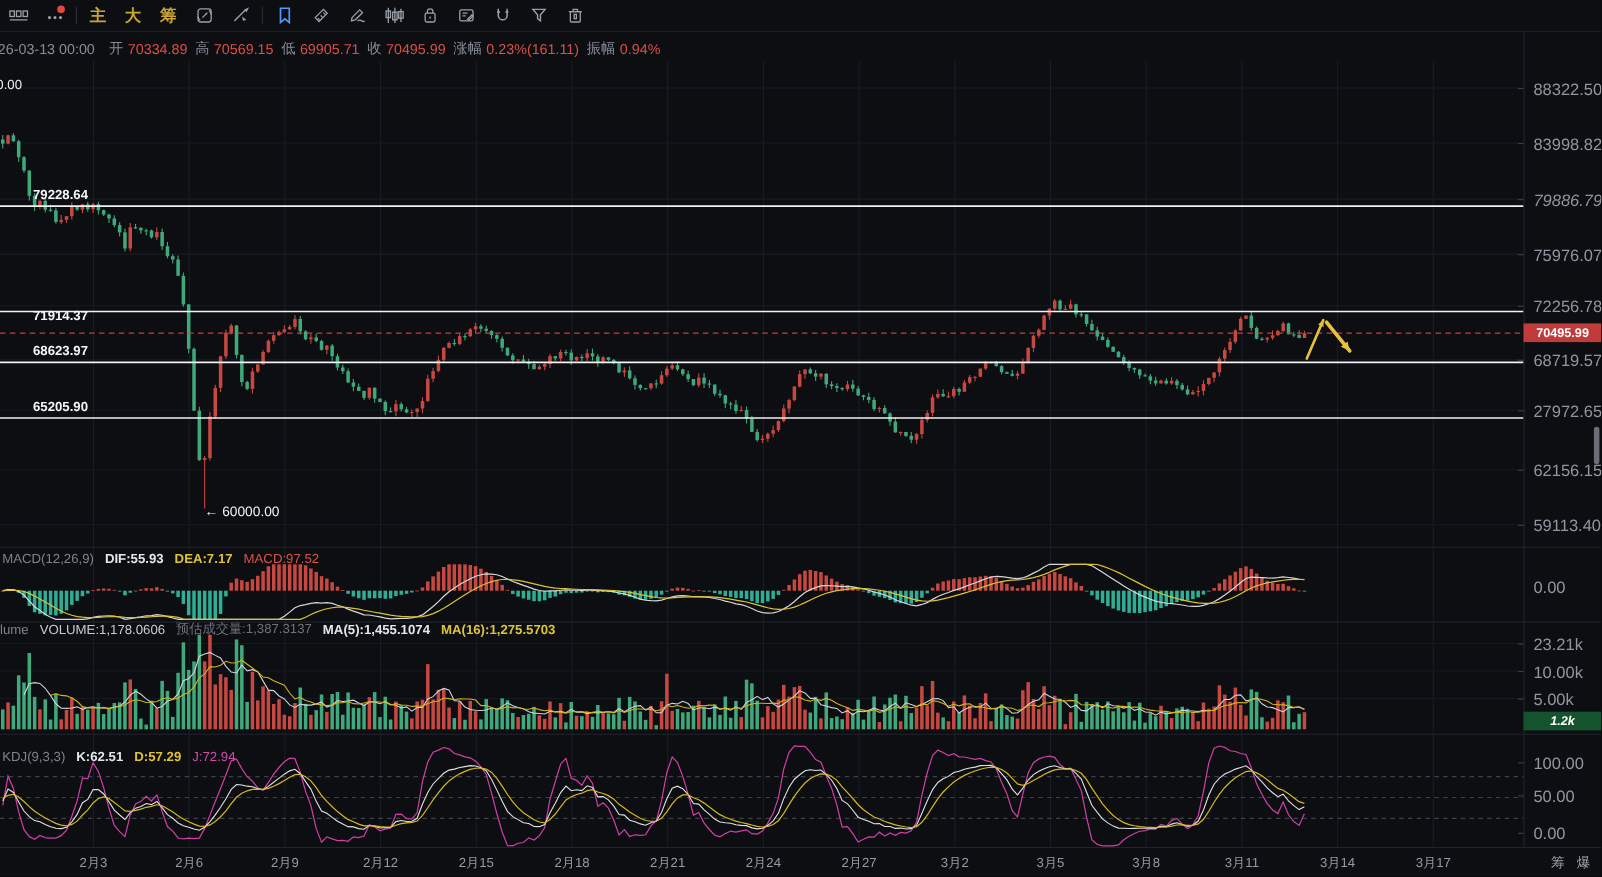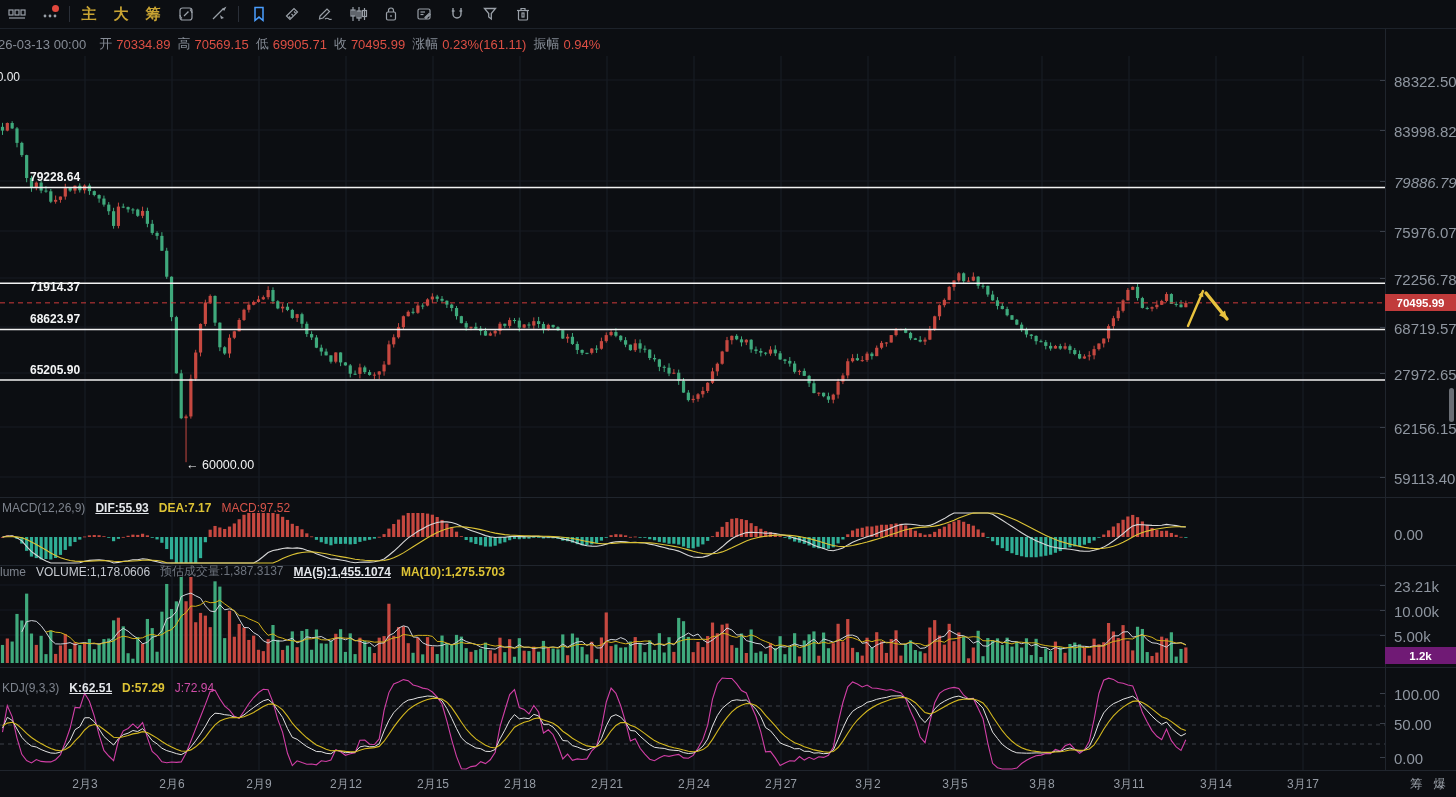"DIF:55.93" .pane-row .w { text-decoration: underline -> none }
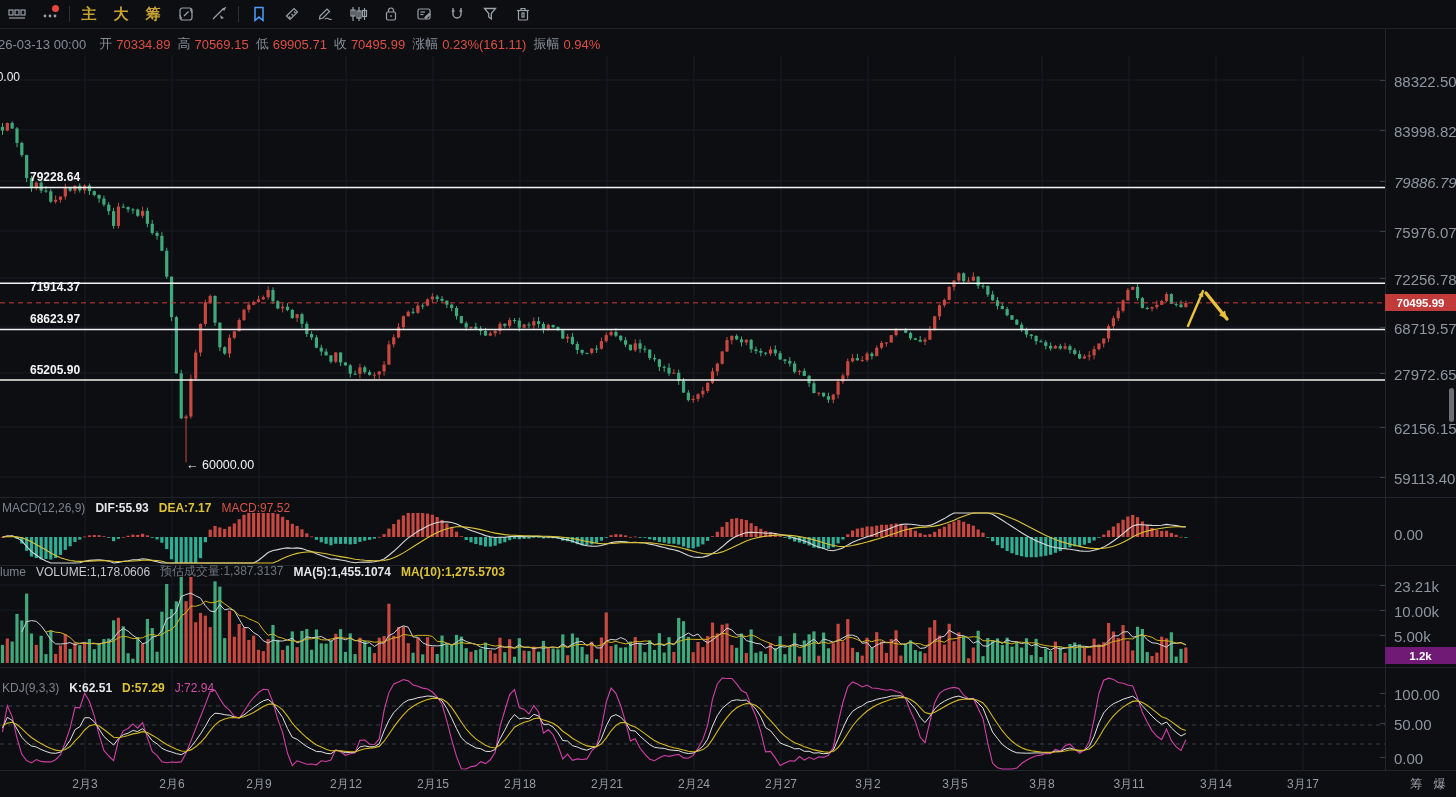"MA(10):1,275.5703" span.y { text: 10 -> 16 }
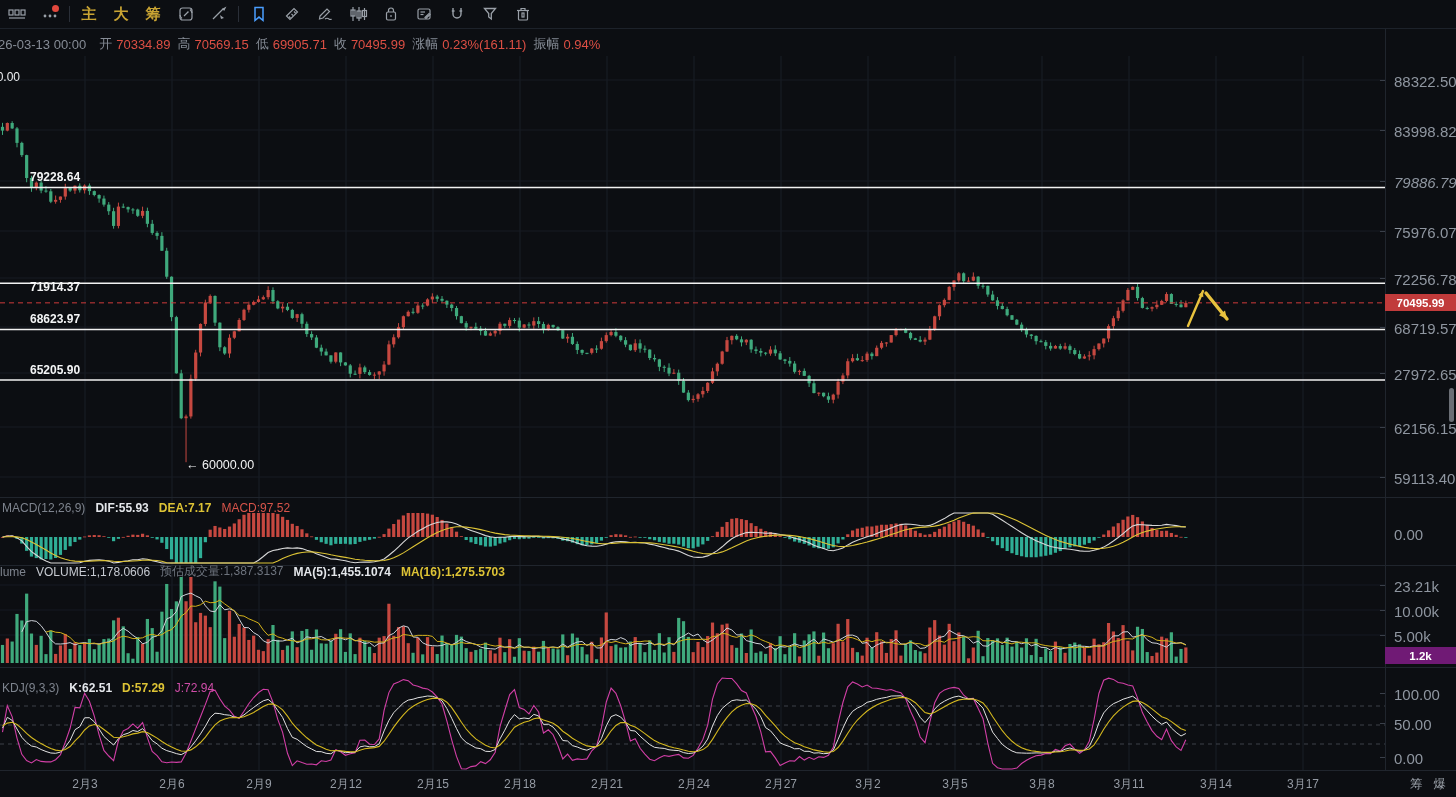"1.2k" div.badge { background: #701a75 -> #14532d; font-style: none -> italic }
